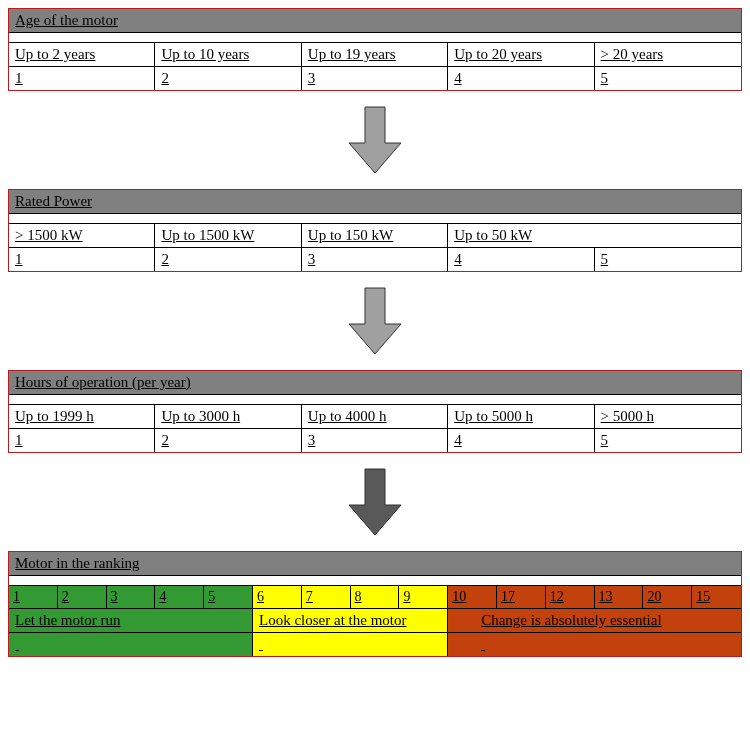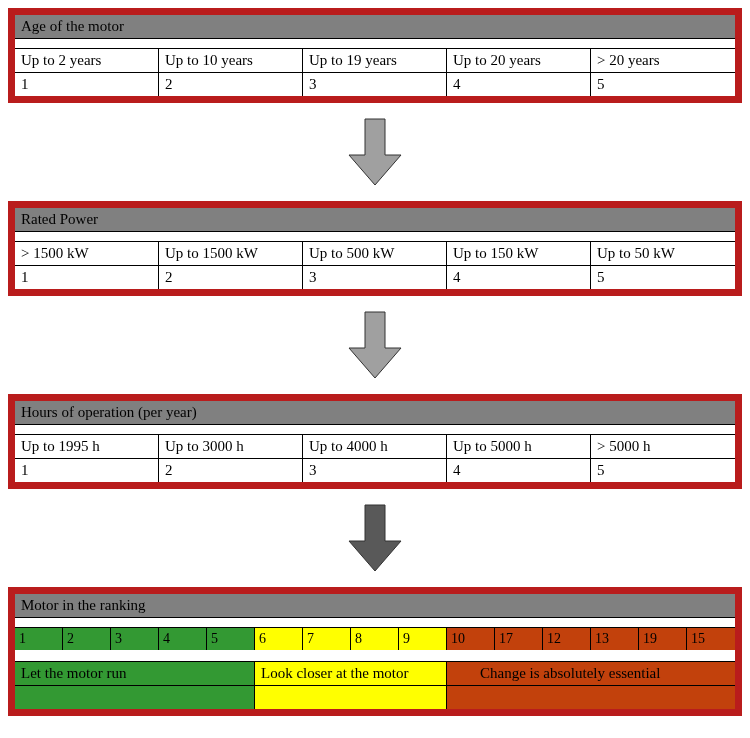"Age of the motor" .block { border: 7px solid #b91c1c -> 1px solid #b91c1c; text-decoration: none -> underline }
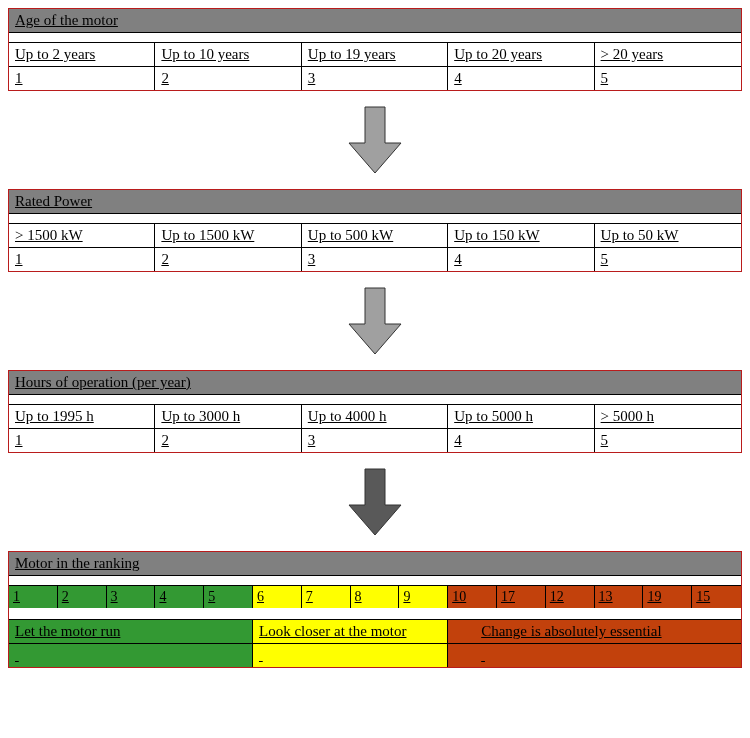"Up to 500 kW" div.cell { html: <div>Up to 500 kW</div> -> none }
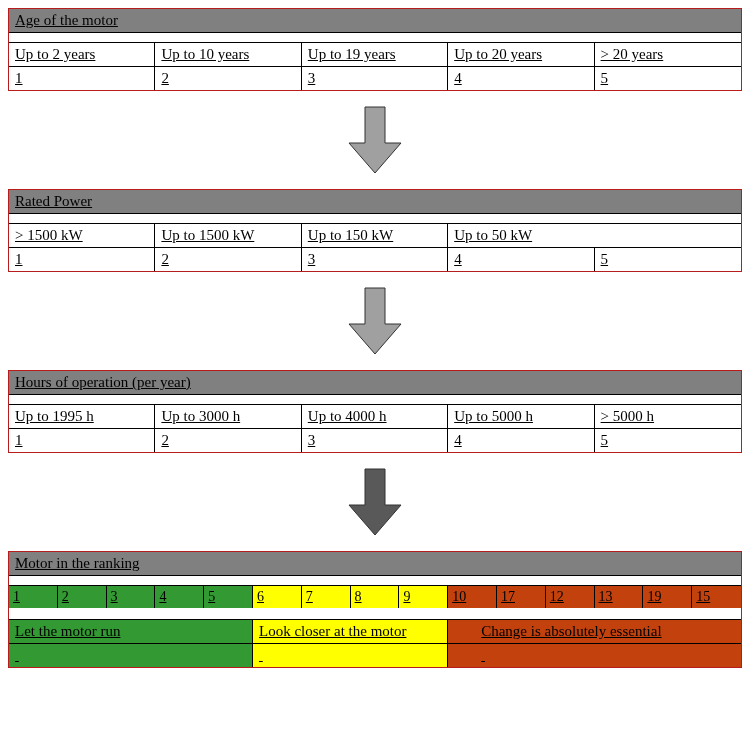"Up to 1995 h" div.cell { text: 1995 -> 1999 }
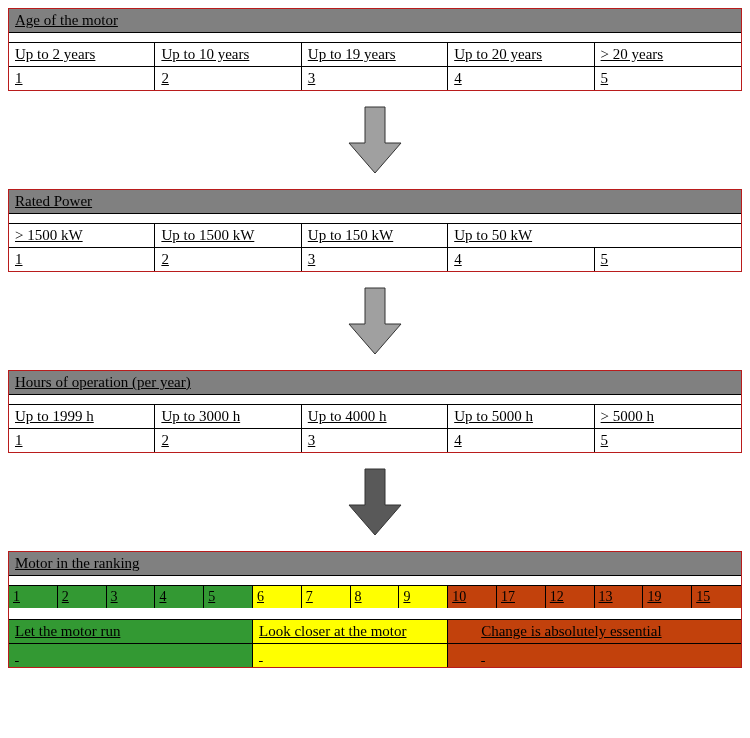"19" div.rank-cell { text: 19 -> 20 }
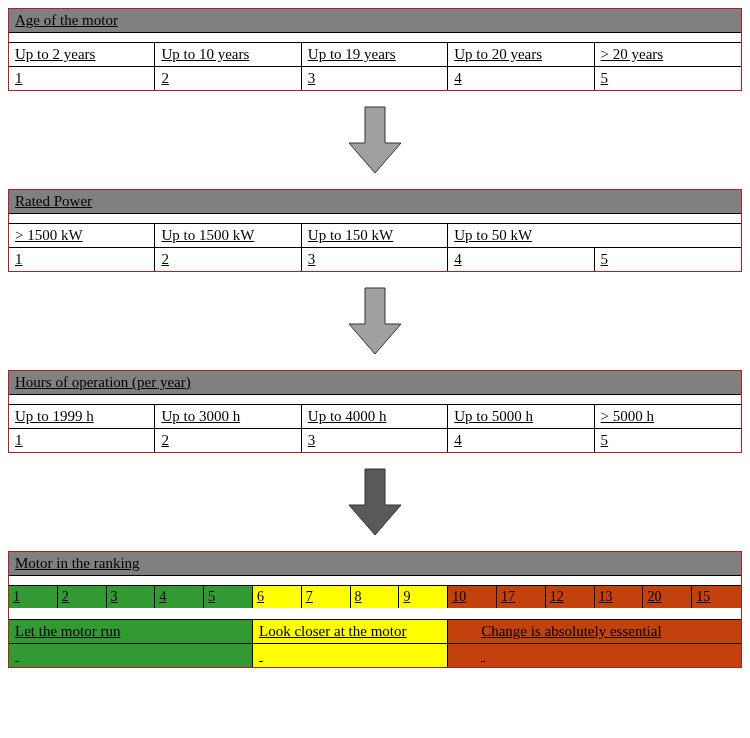"Let the motor run" div.rank-msg-row { margin-top: 11px -> none }
